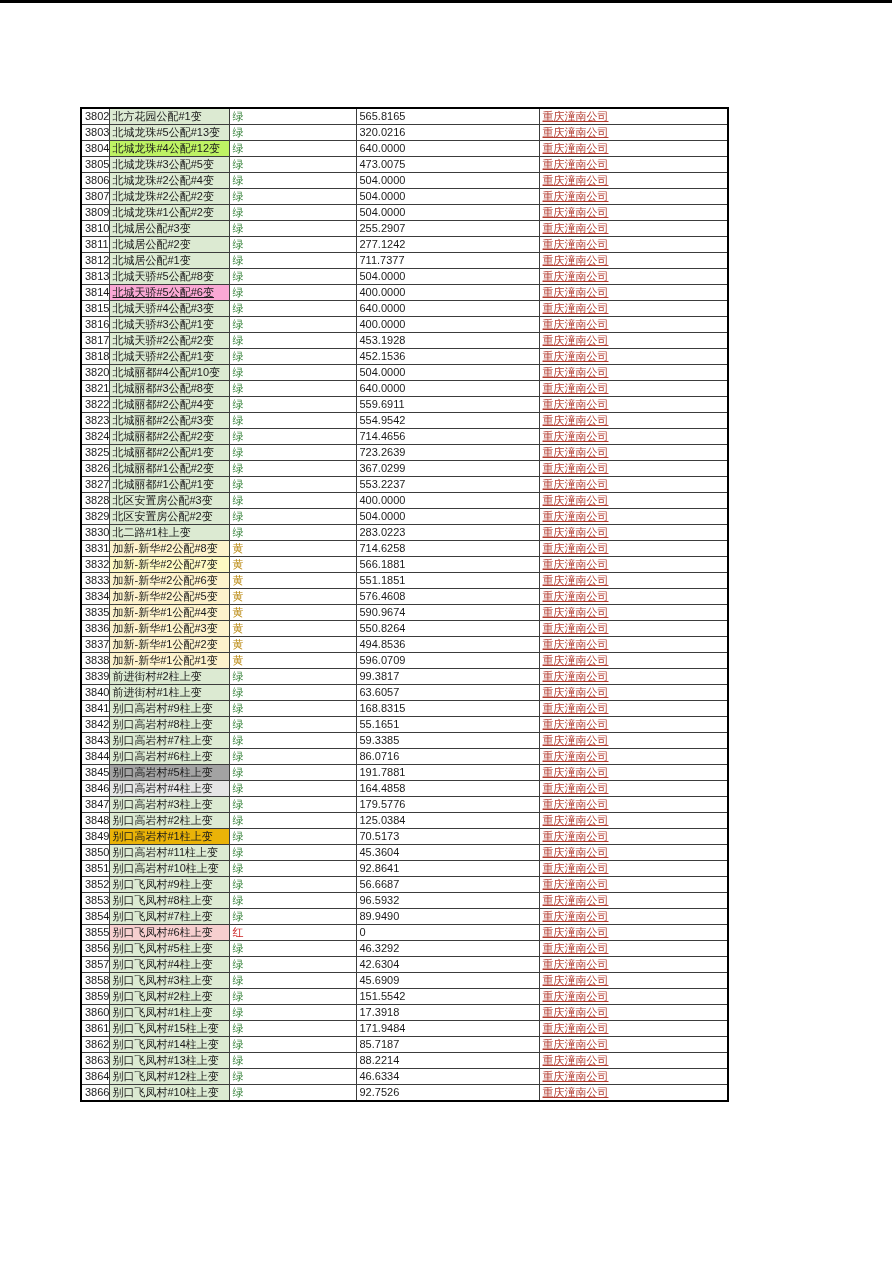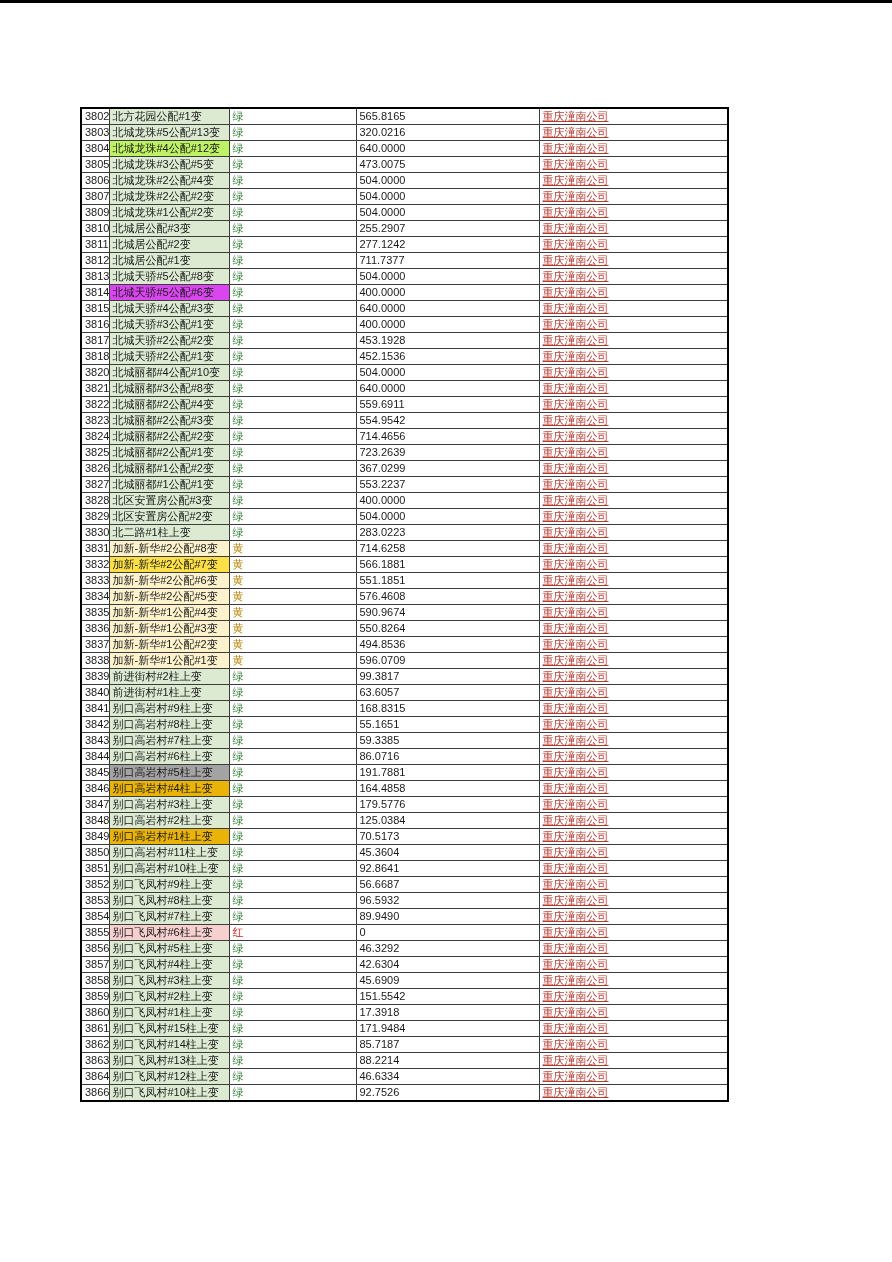"北城天骄#5公配#6变" td.c-name { background: #d946ef -> #f9a8d4; text-decoration: none -> underline }
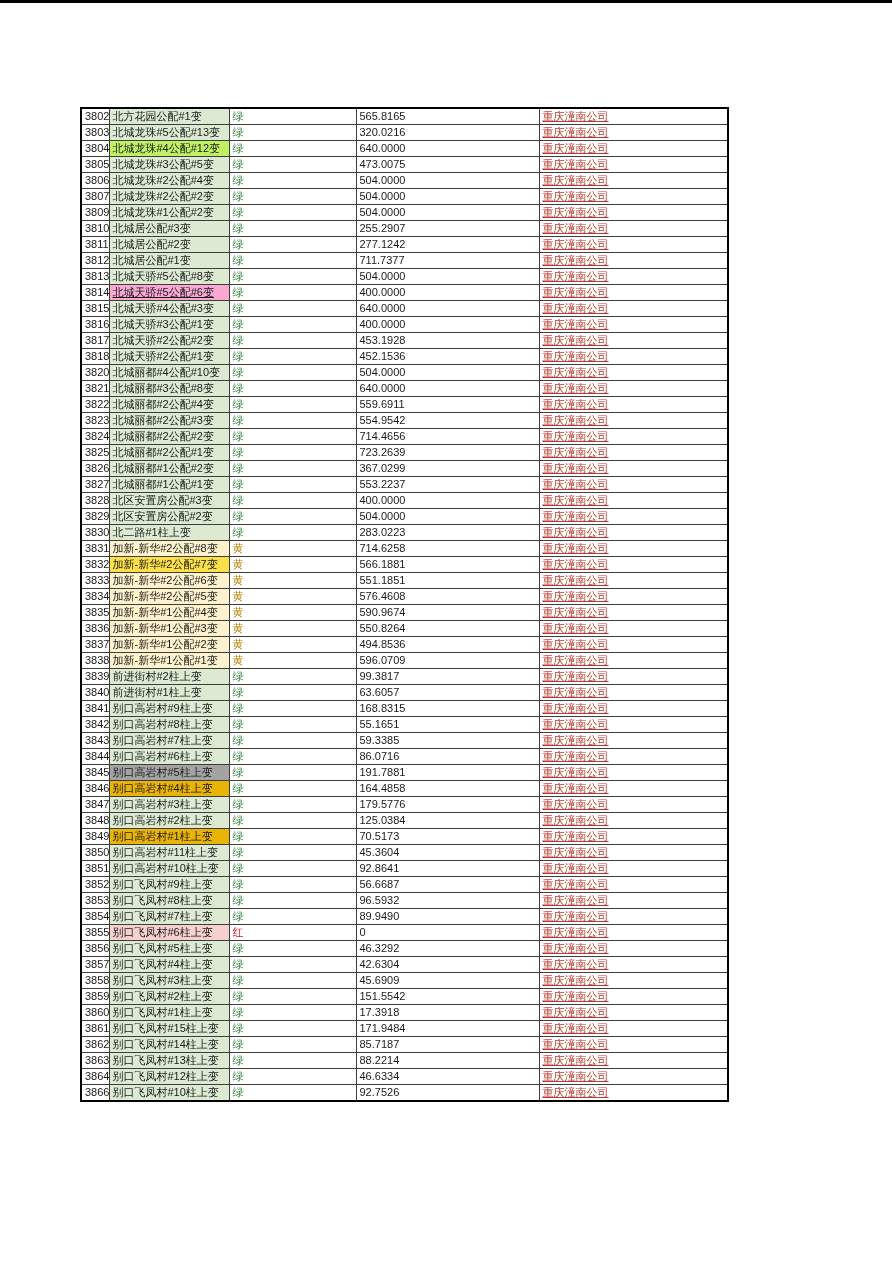"加新-新华#2公配#7变" td.c-name { background: #fde047 -> #fef9c3 }
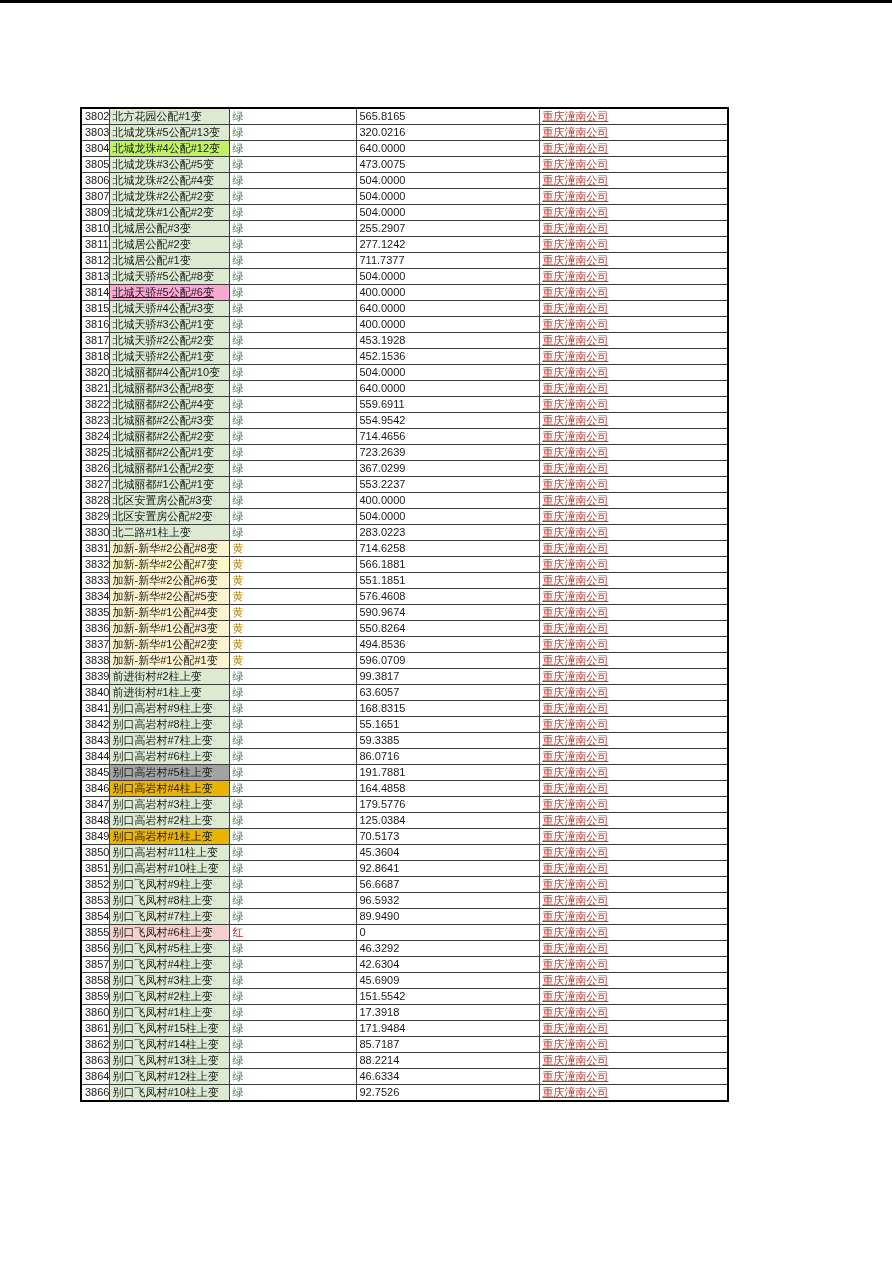"别口高岩村#4柱上变" td.c-name { background: #eab308 -> #e5e5e5 }
